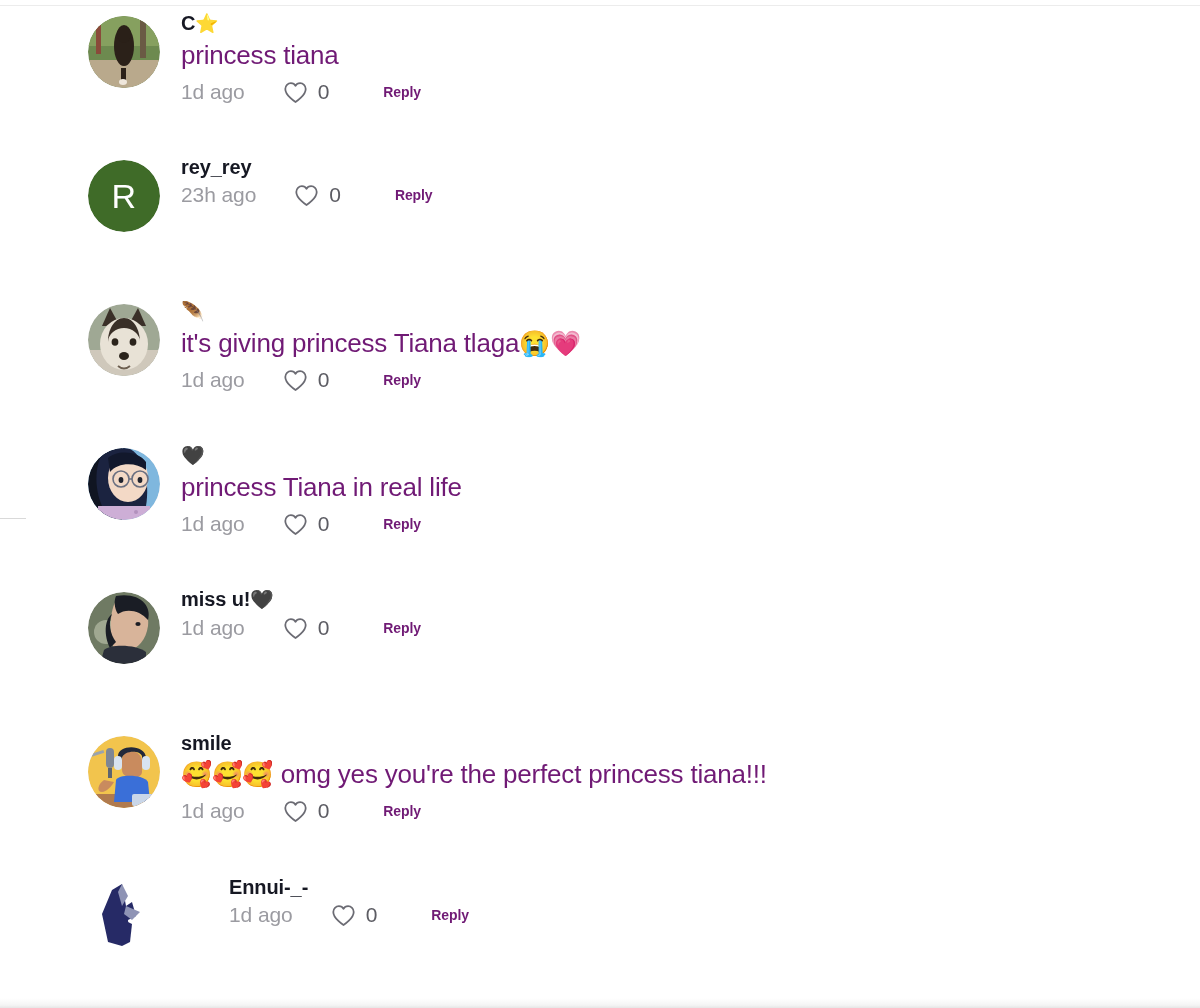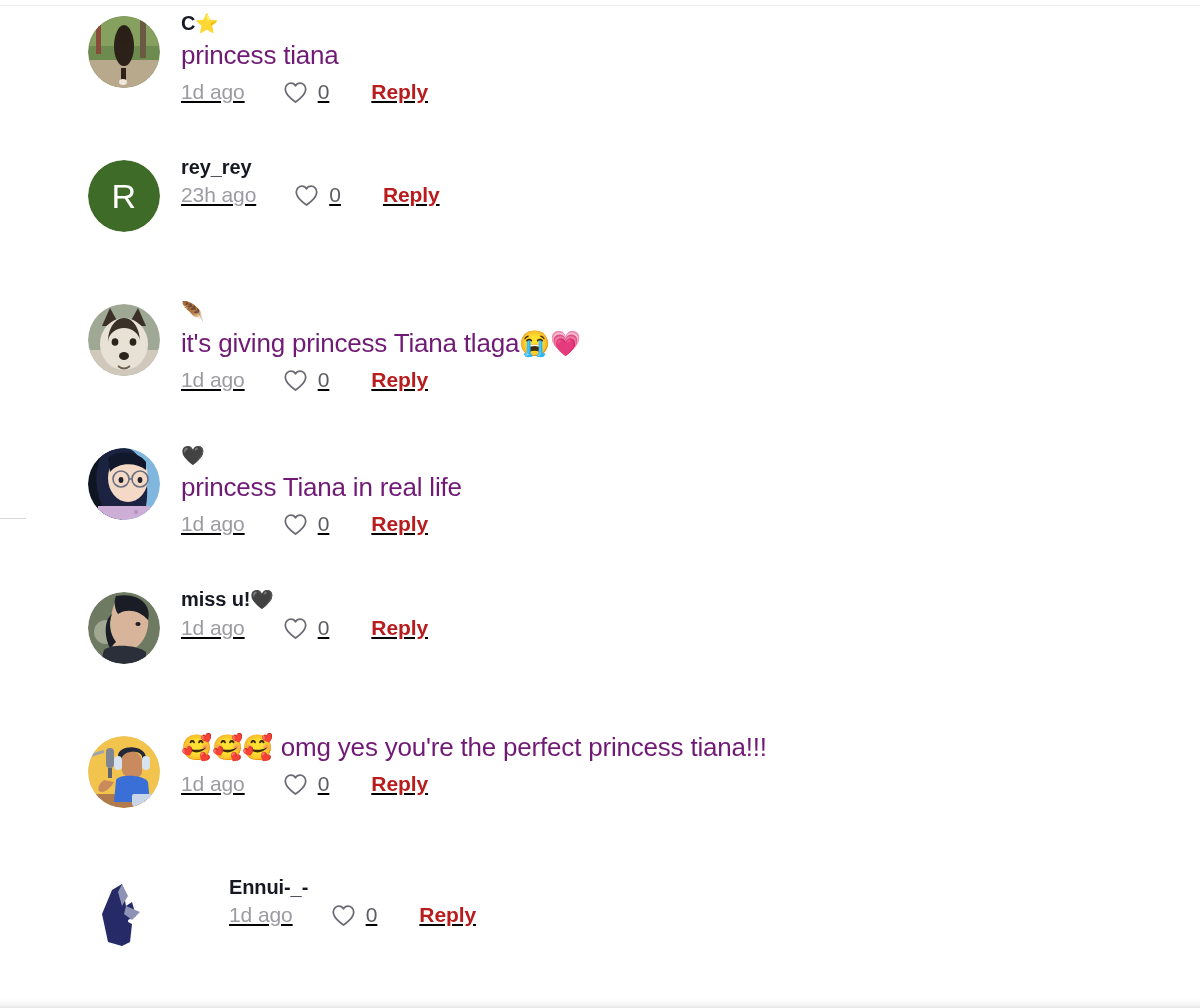"1d ago" .meta { text-decoration: underline -> none }
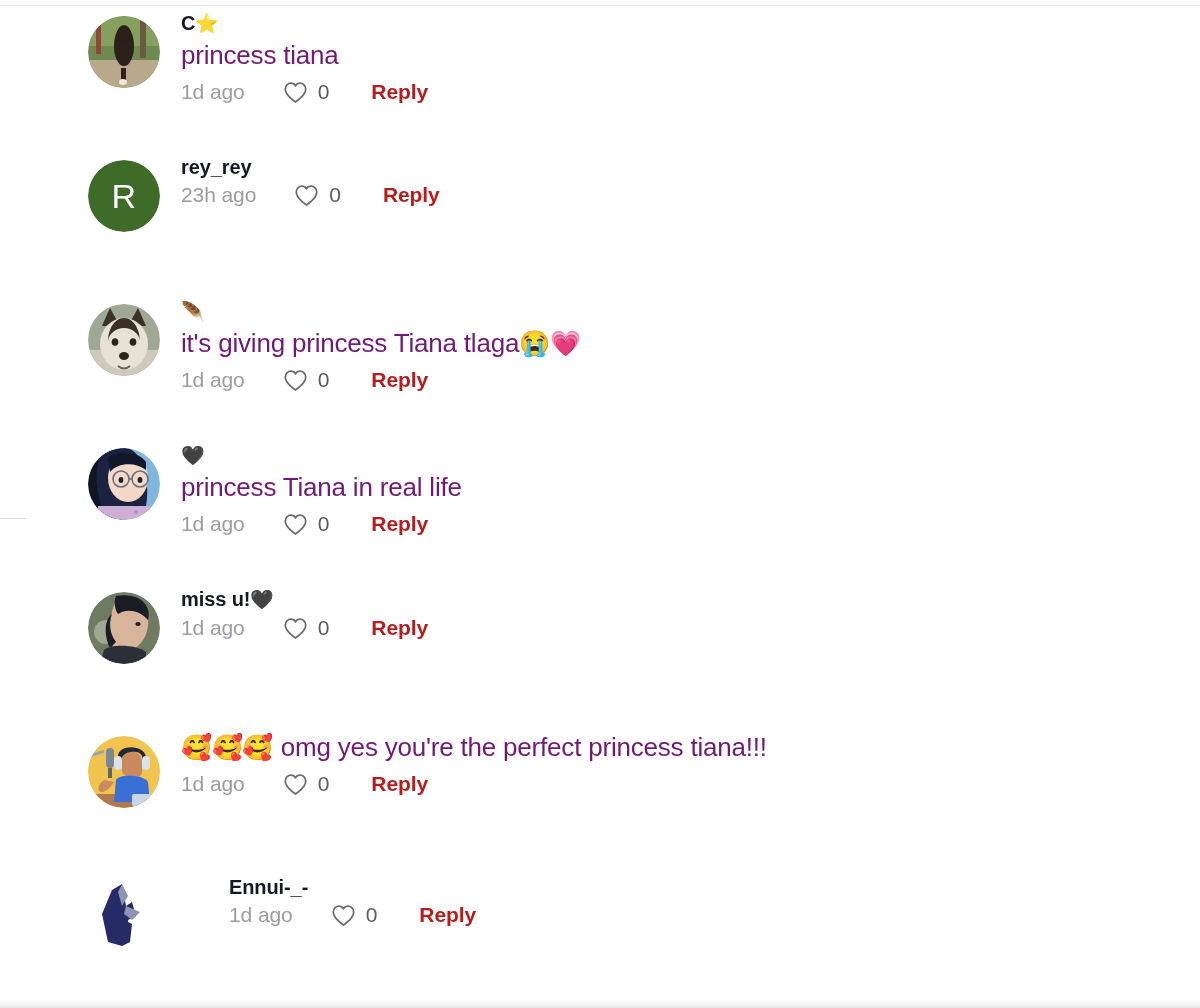"Reply" .reply-btn { color: #b91c1c -> #701a75; font-size: 21px -> 14px; margin-left: 42px -> 54px }
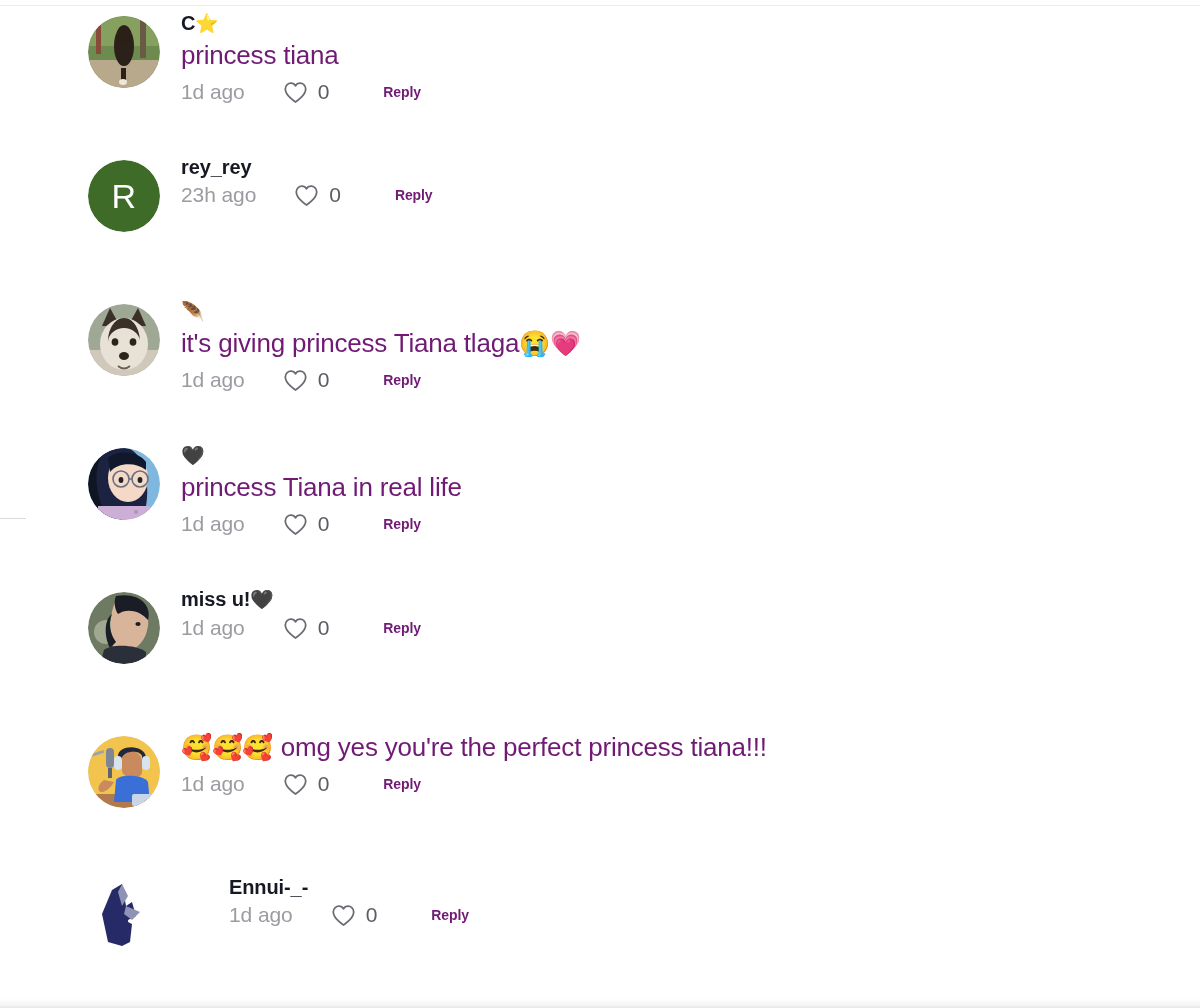"smile" div.username { html: none -> <div><span>smile</span></div> }
